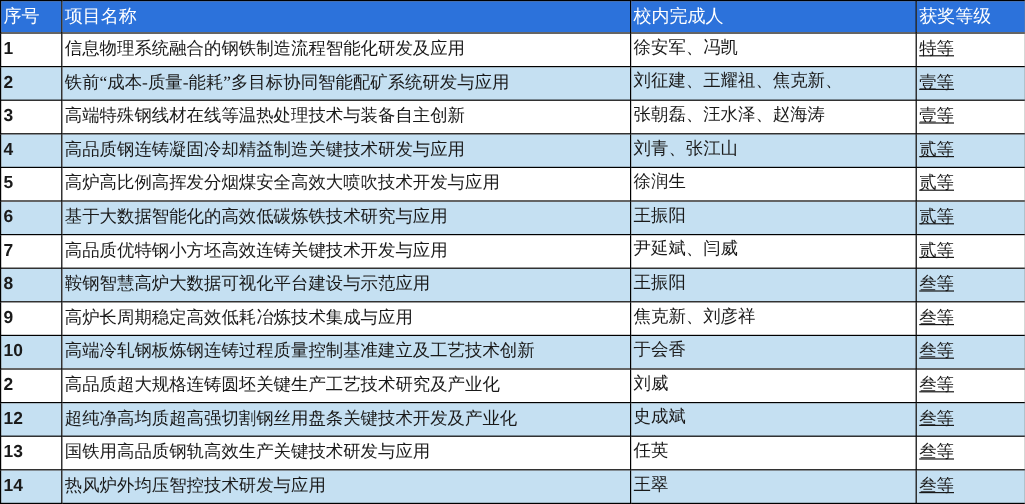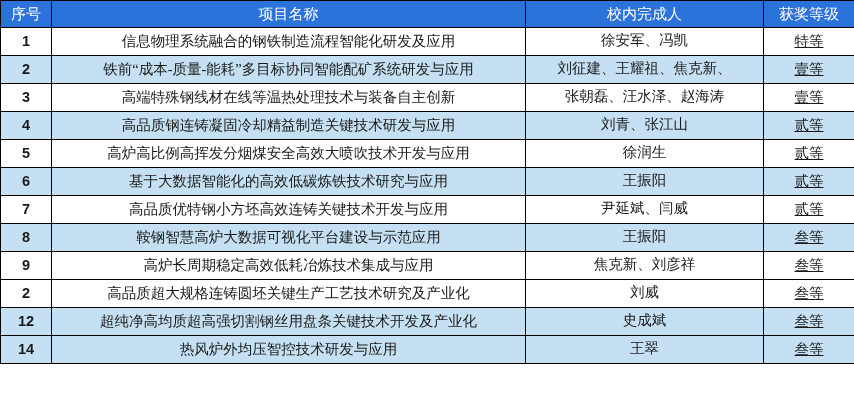"序号" table.award-table th, table.award-table td { text-align: center -> left }
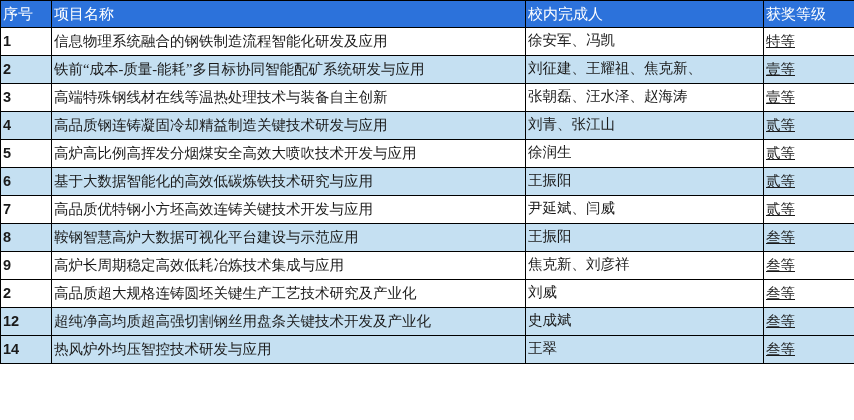"10" tr.row-alt { html: none -> <tr> <td>10</td> <td>高端冷轧钢板炼钢连铸过程质量控制基准建立及工艺技术创新</td> <td>于会香</td> <td>叁等</td> </tr> }
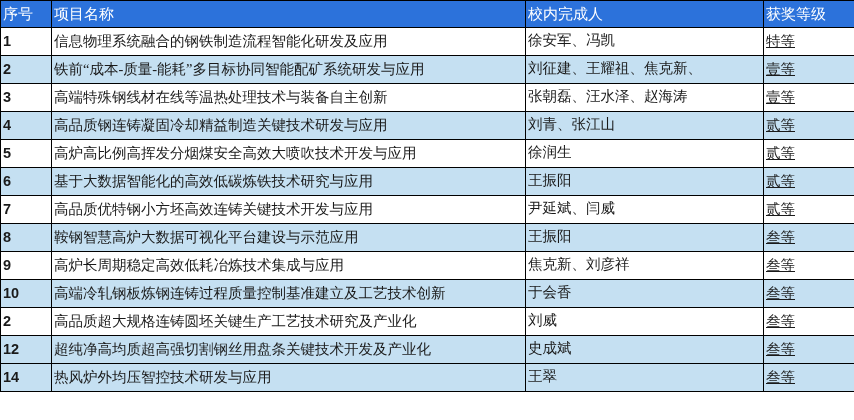"13" tr.row-base { html: none -> <tr> <td>13</td> <td>国铁用高品质钢轨高效生产关键技术研发与应用</td> <td>任英</td> <td>叁等</td> </tr> }
